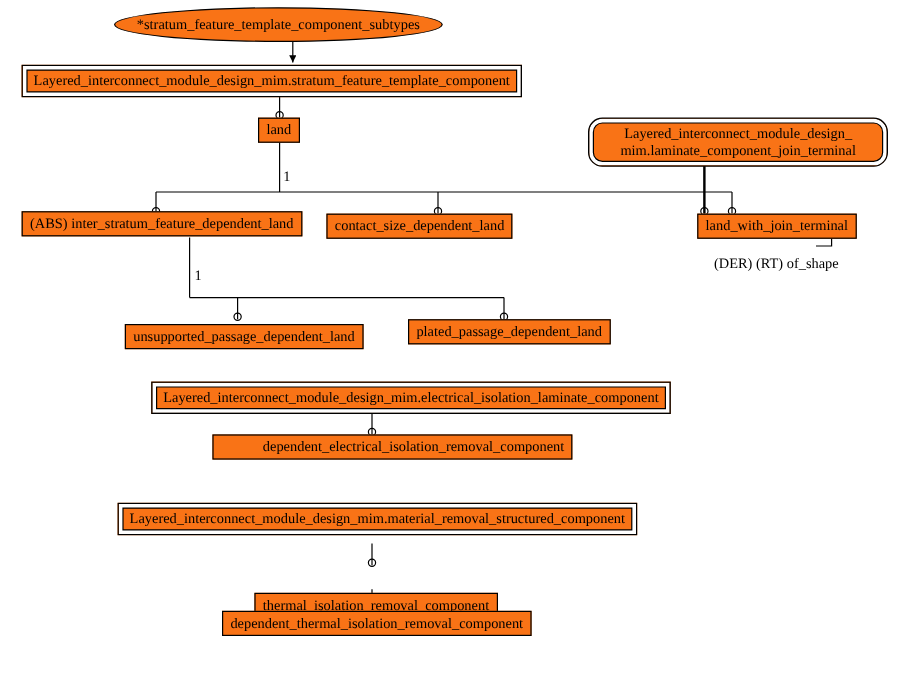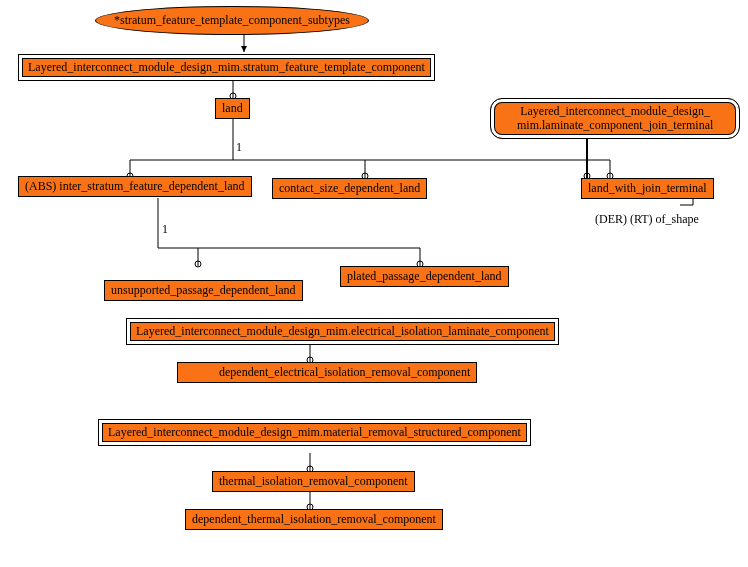"unsupported_passage_dependent_land" div.node { top: 280px -> 270px }
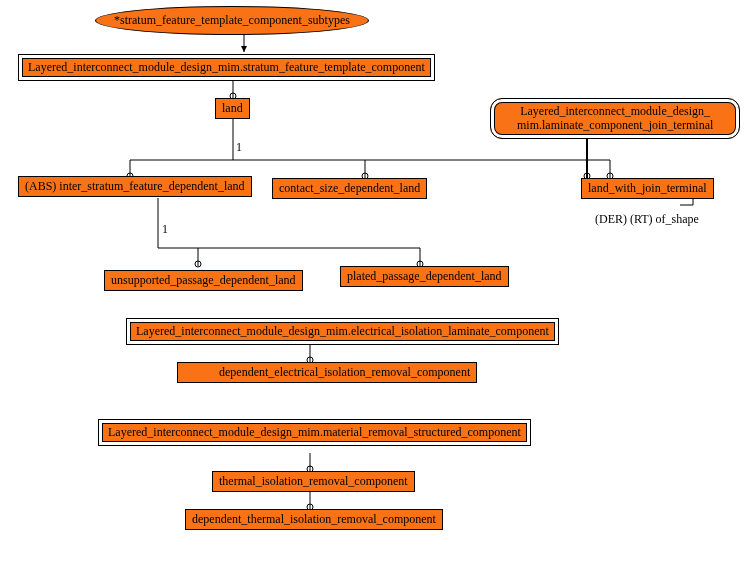"thermal_isolation_removal_component" div.node { top: 471px -> 494px }
